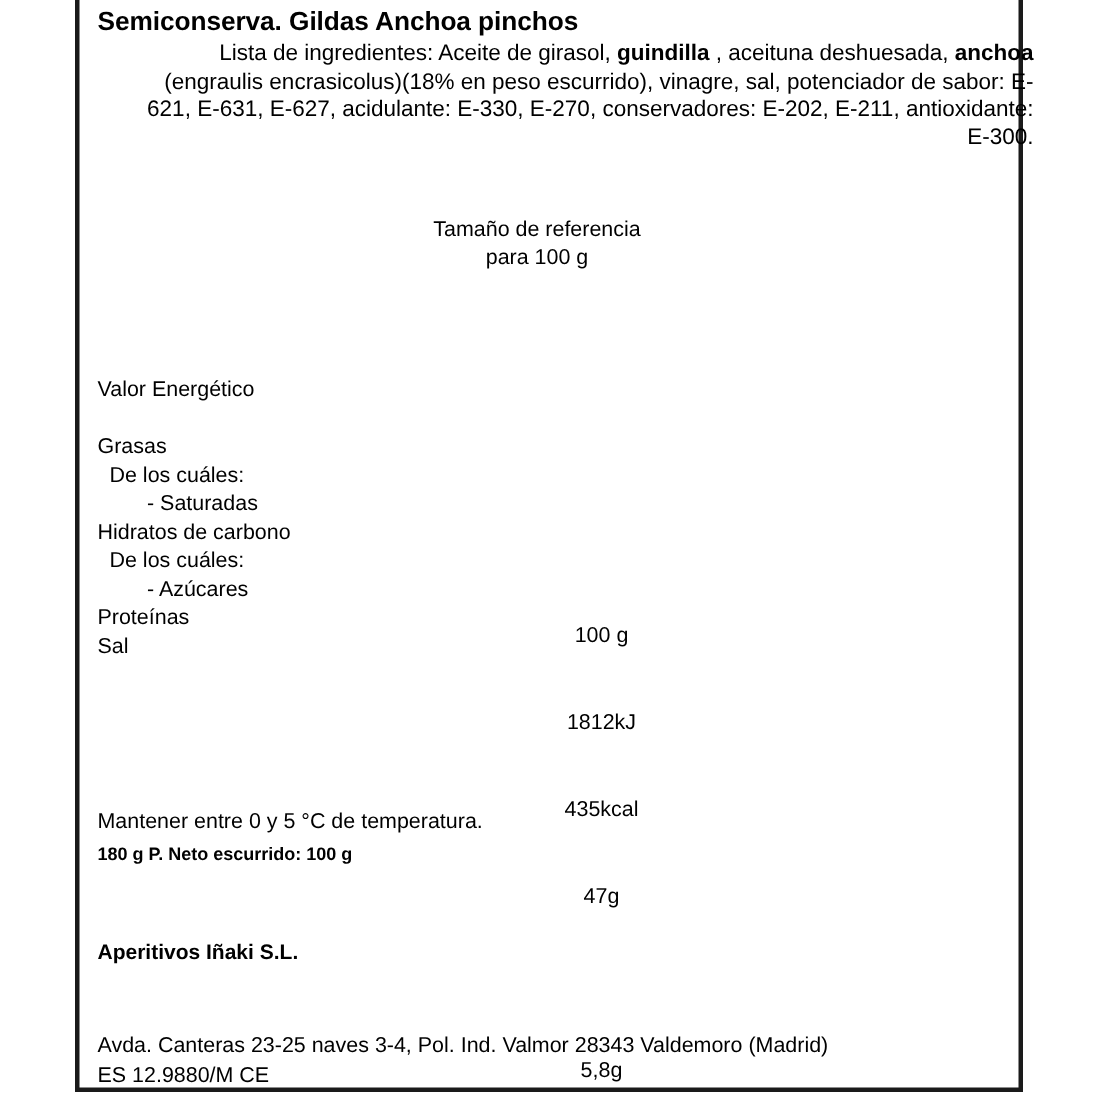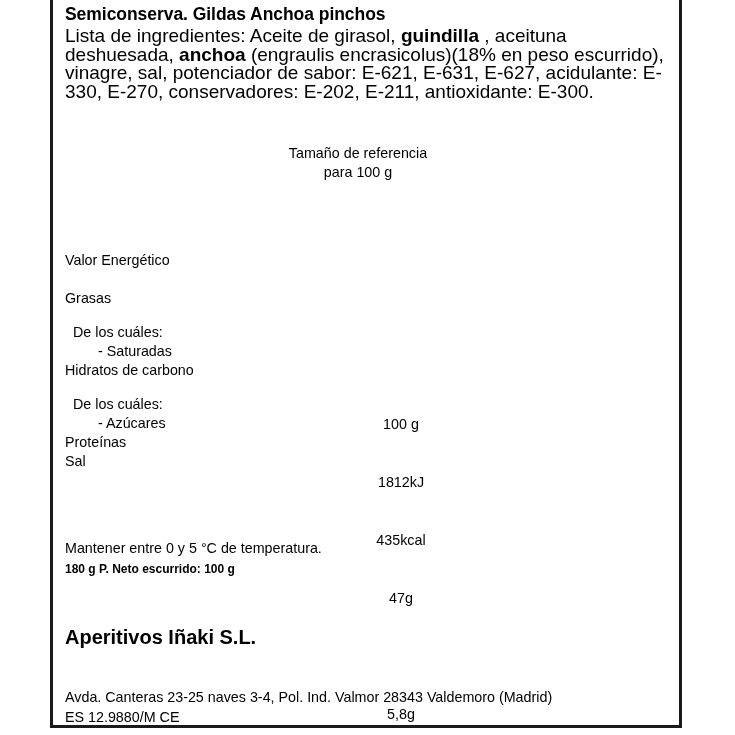"Lista de ingredientes: Aceite de" .ingredients { font-size: 19px -> 15px; left: 12px -> 28px; text-align: left -> right }
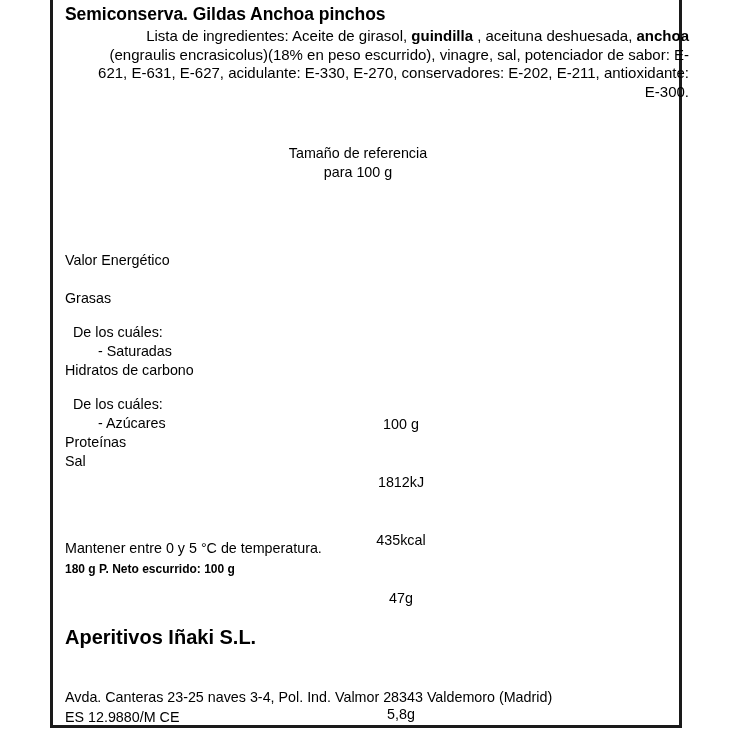"De los cuáles:" .nrow.indent1 { margin-top: 15px -> none }
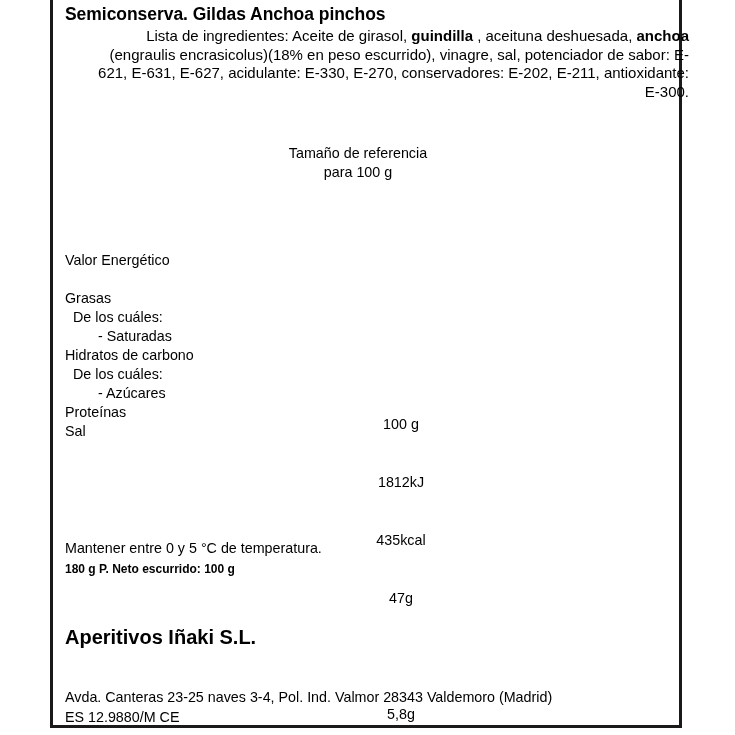"Aperitivos Iñaki S.L." .company { font-size: 20px -> 14px }
